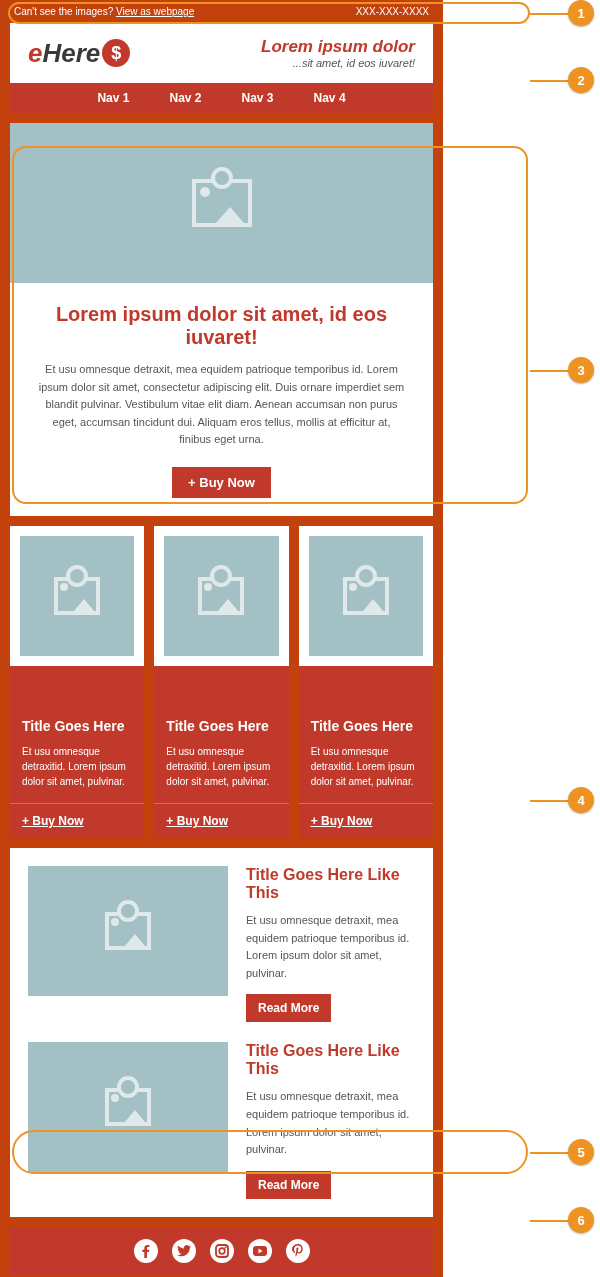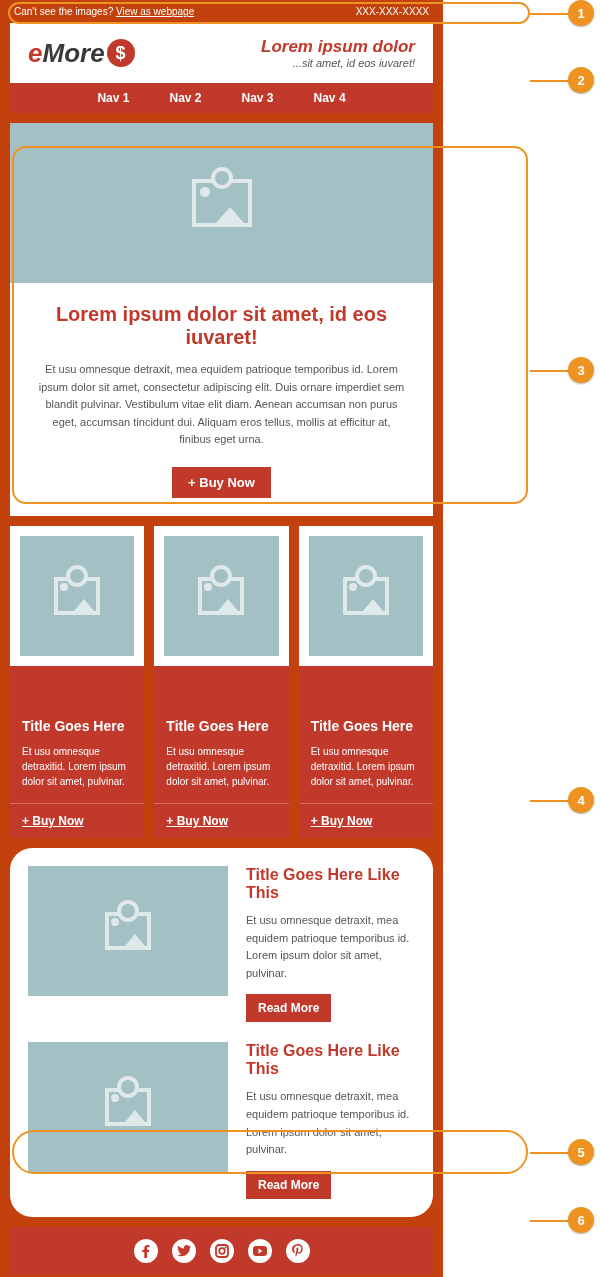"More" span.shop { text: More -> Here }
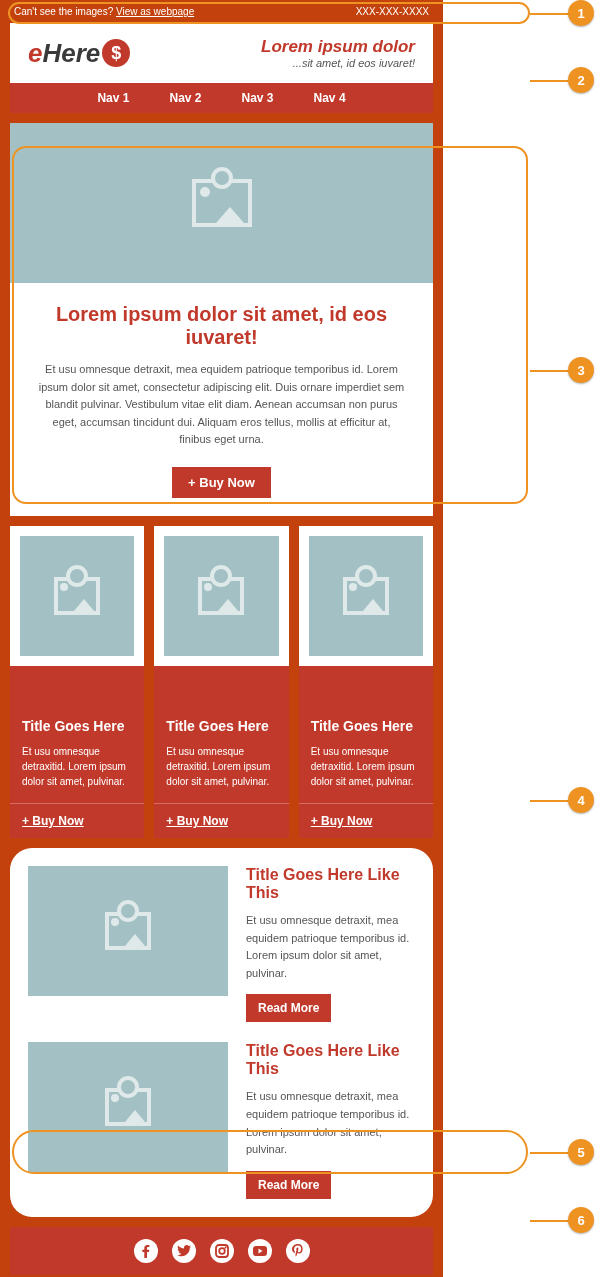"Title Goes Here Like This" .articles { border-radius: 22px -> none }
